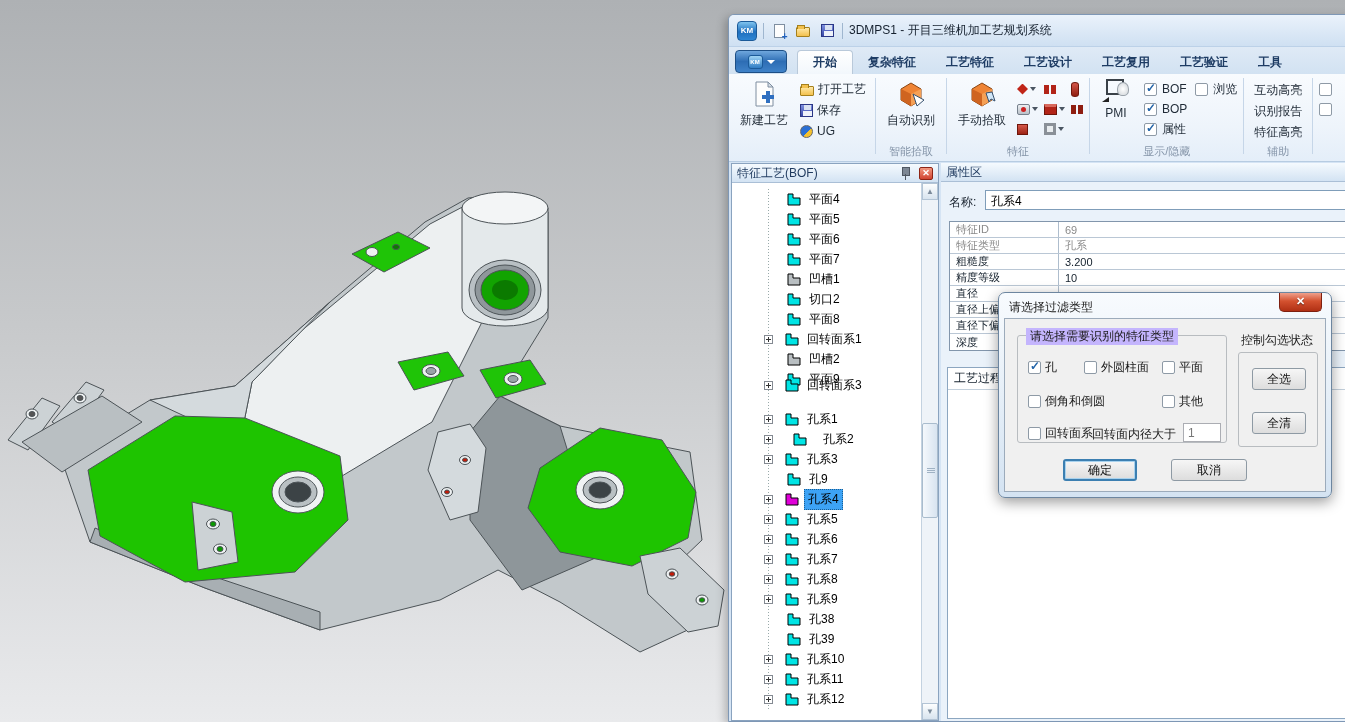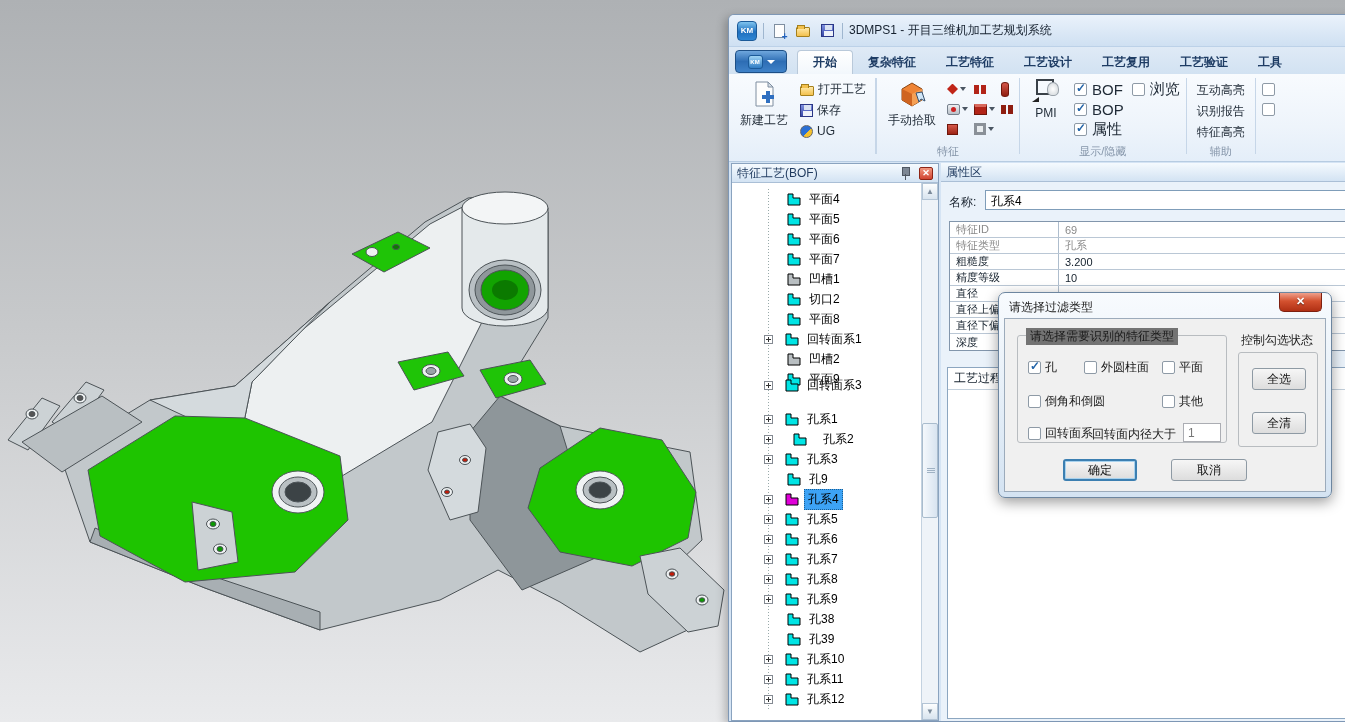"BOF" .chkrow { font-size: 15px -> 12px }
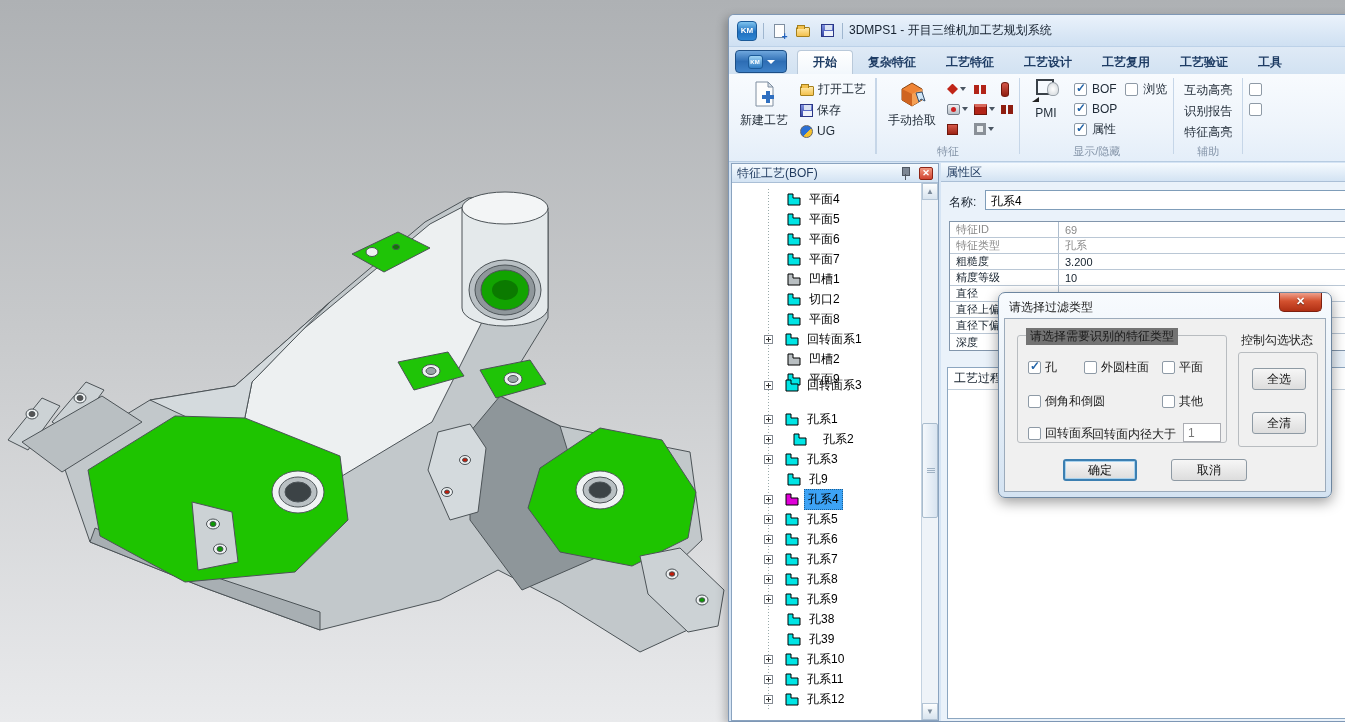"自动识别" div.rgroup { html: none -> <div> <div> <svg> <polygon></polygon> <polygon></polygon> <polygon></polygon> <polygon></polygon> </svg> <span>自动识别</span> </div> <div>智能拾取</div> </div> }
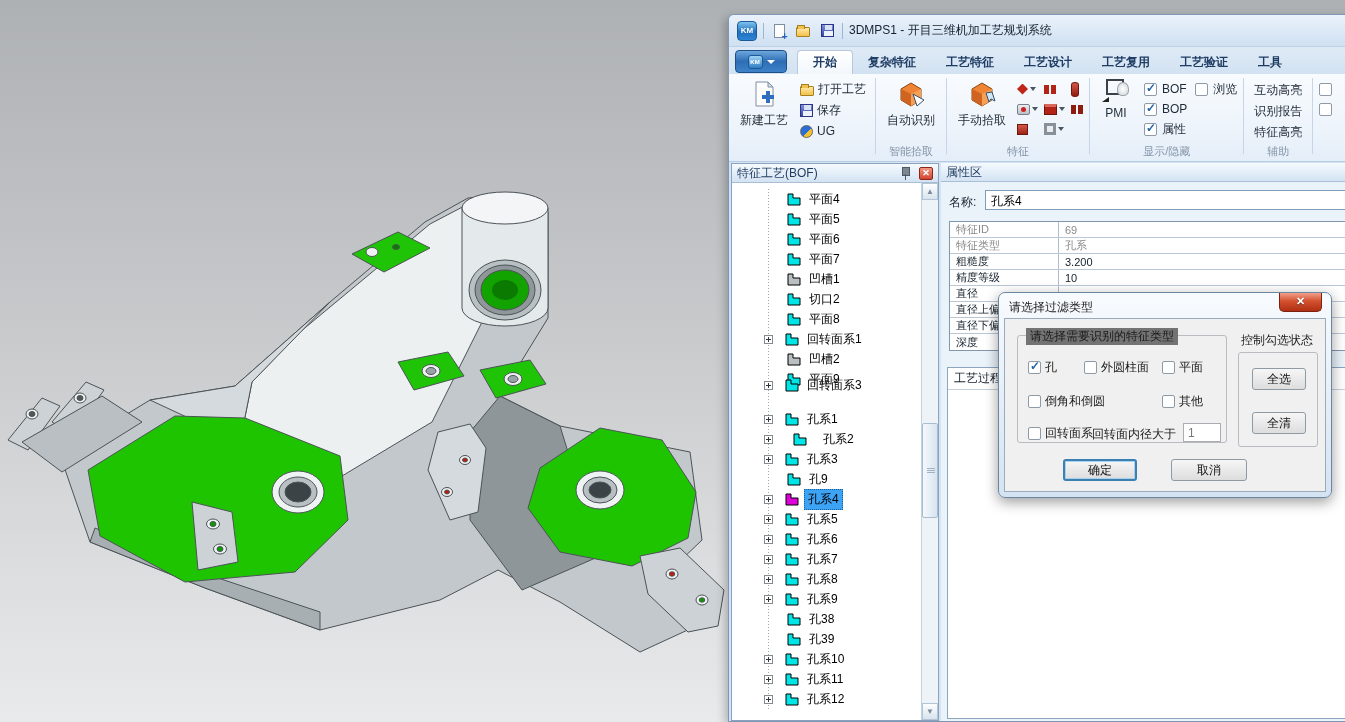"请选择需要识别的特征类型" .gbox-legend { background: #737373 -> #c4b5fd }
